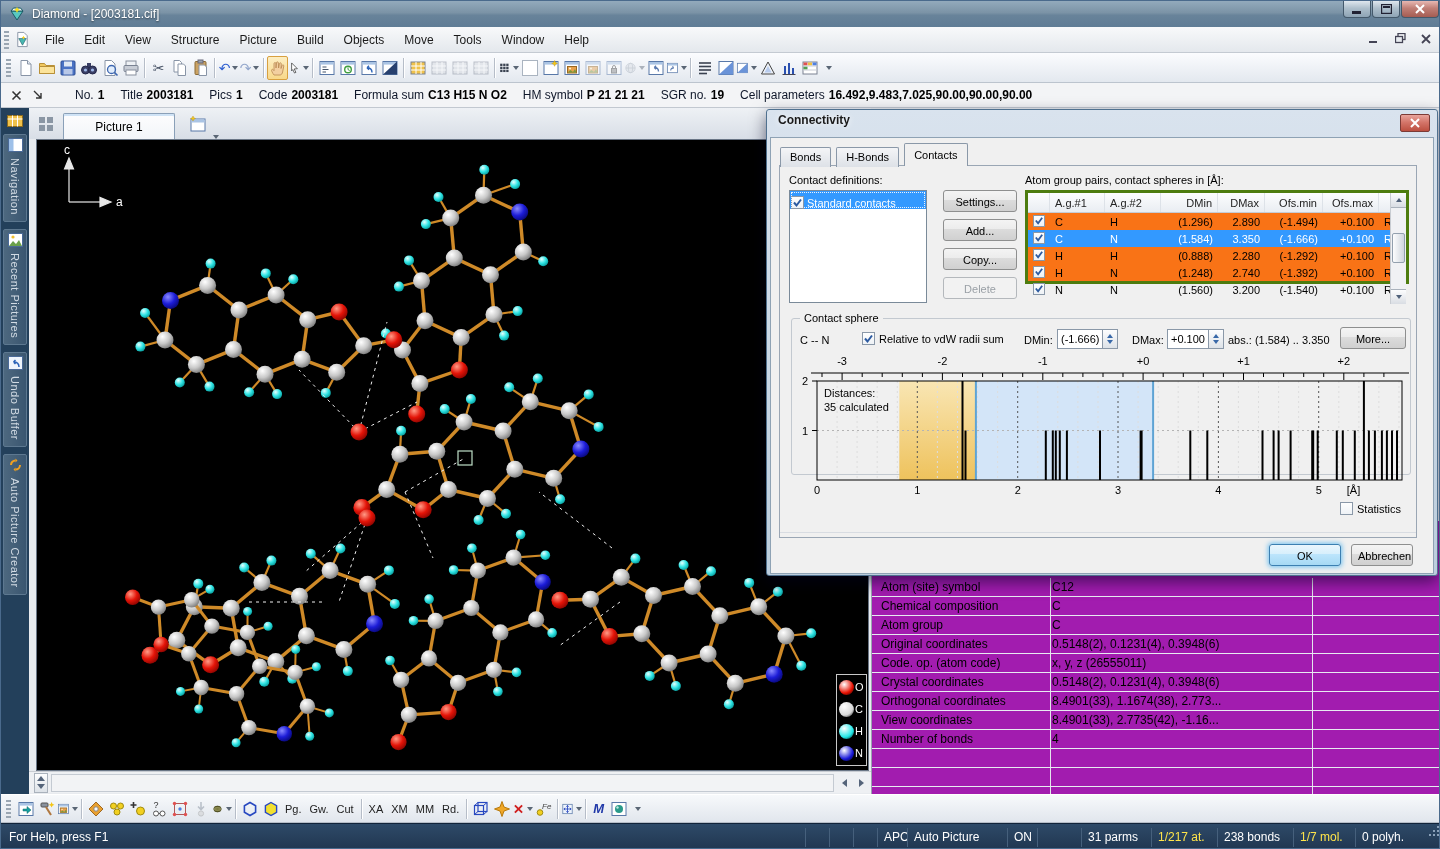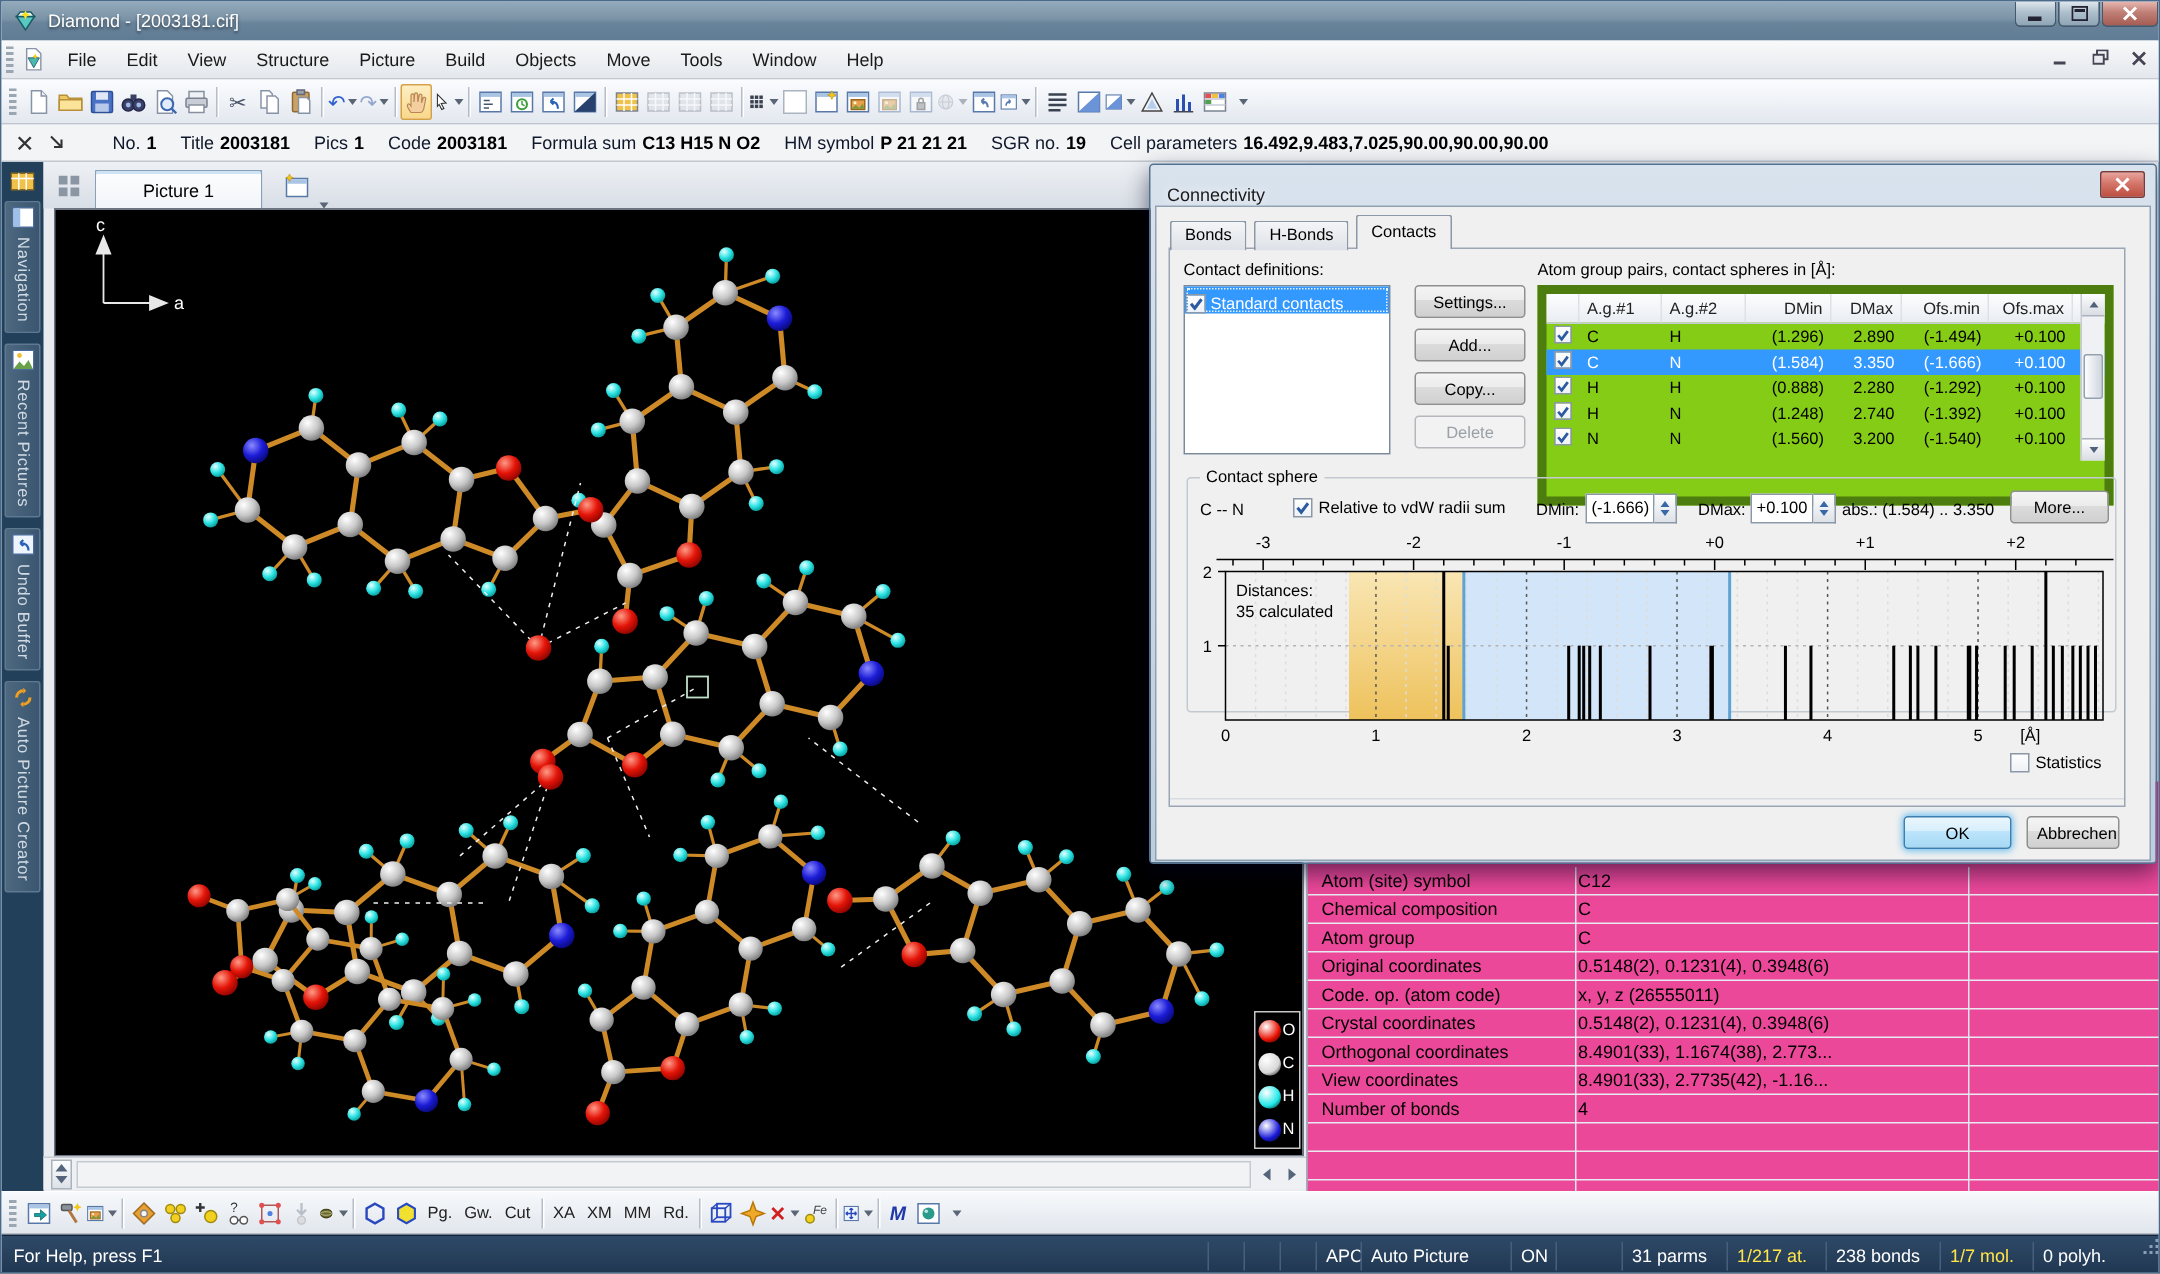"Connectivity" .dlg-titlebar { align-items: flex-end -> flex-start; font-weight: none -> bold }
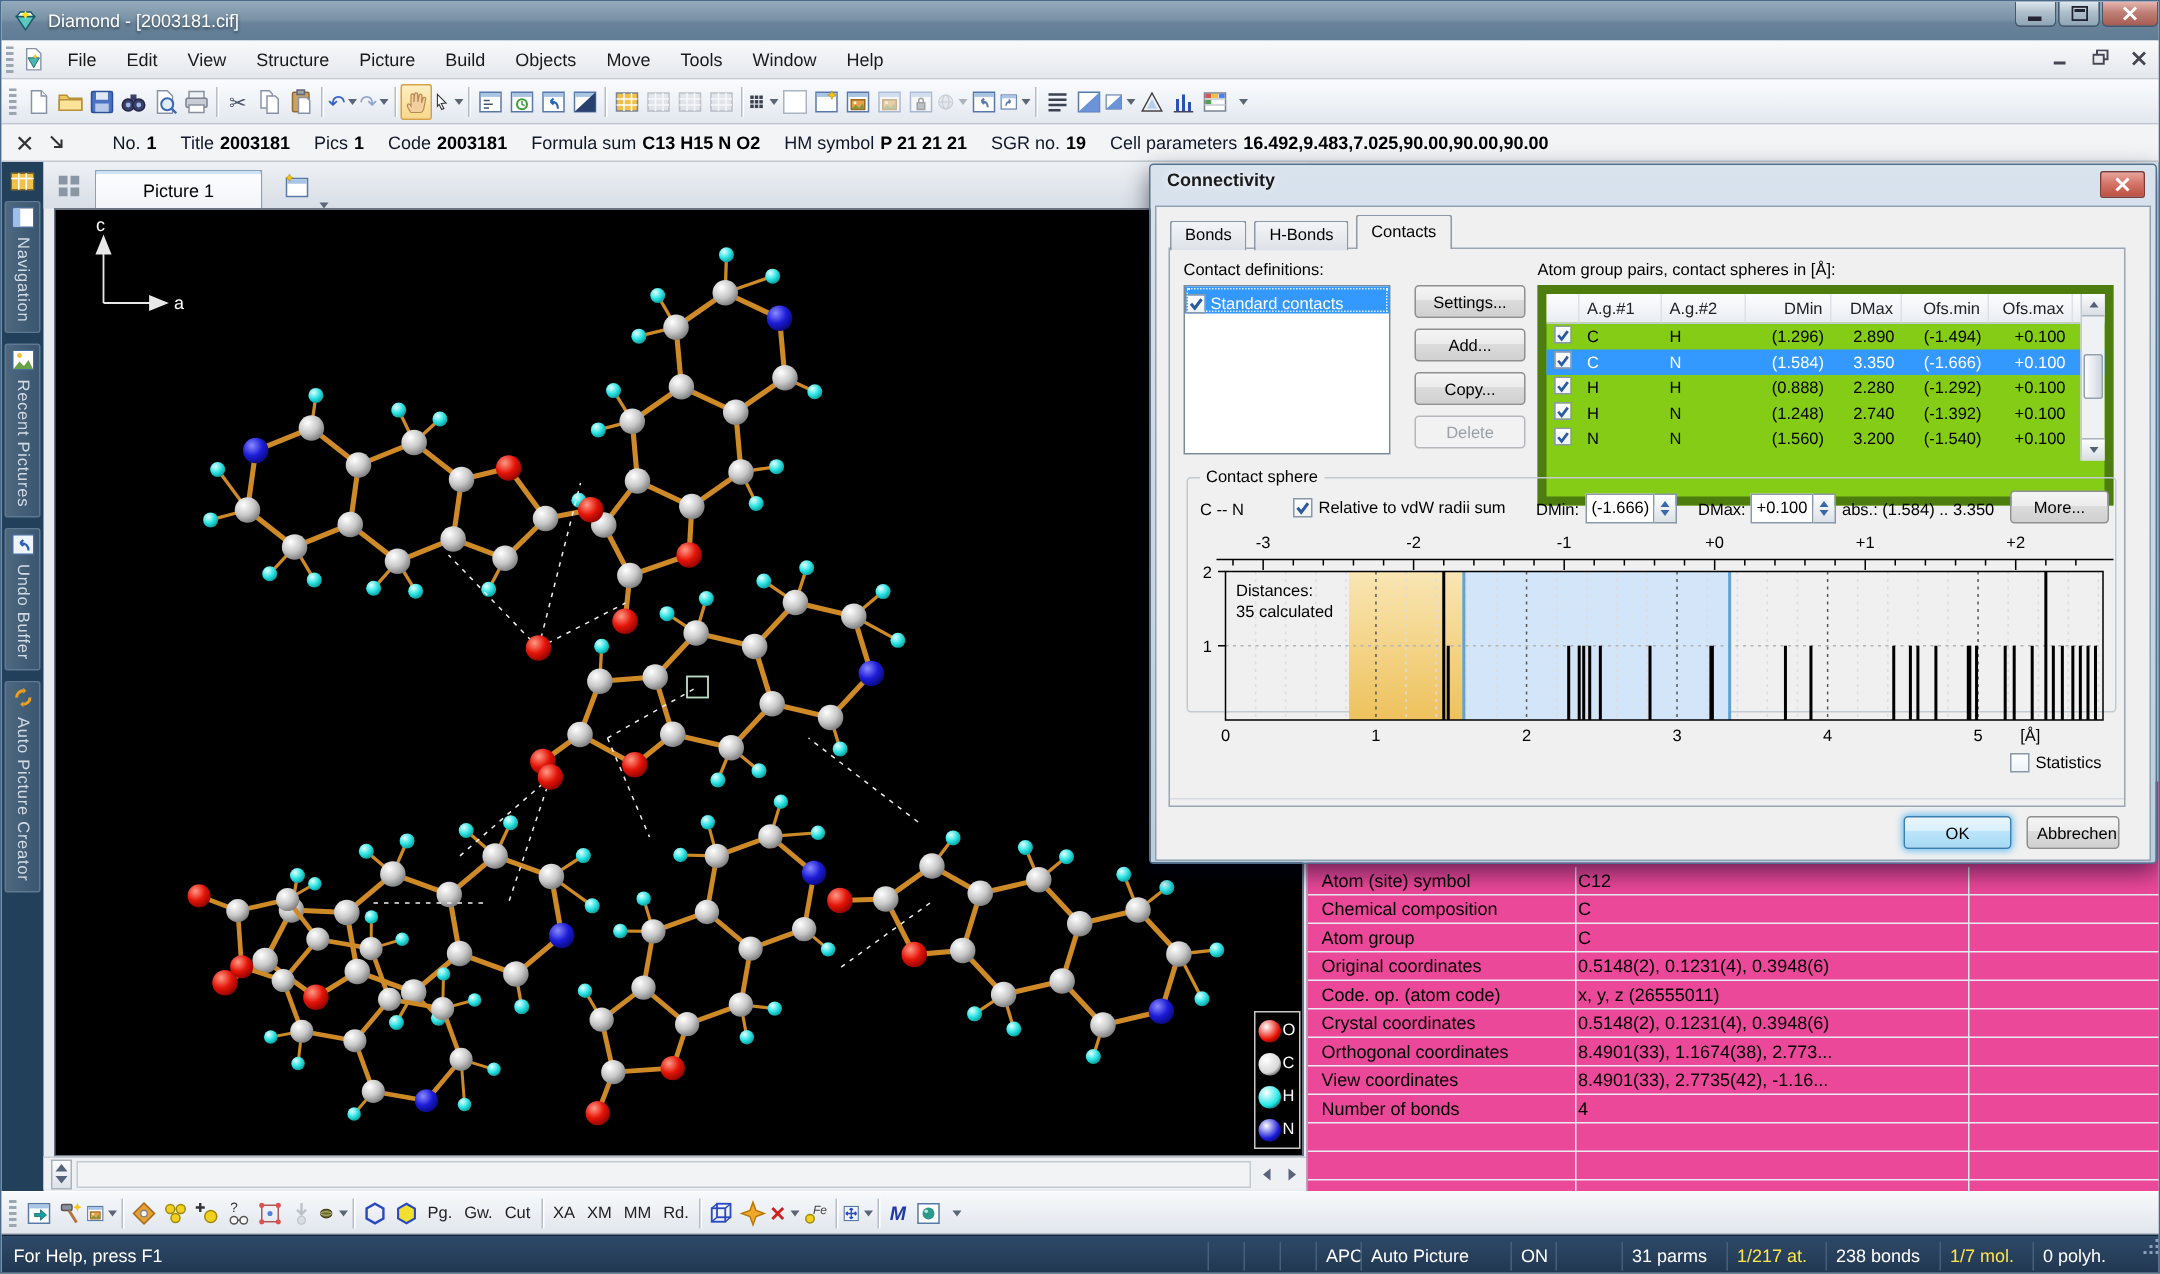"A.g.#1" .pairs-table { background: #84cc16 -> #f97316; border: 6px solid #4d7c0f -> 3px solid #4d7c0f; height: 147px -> 94px }
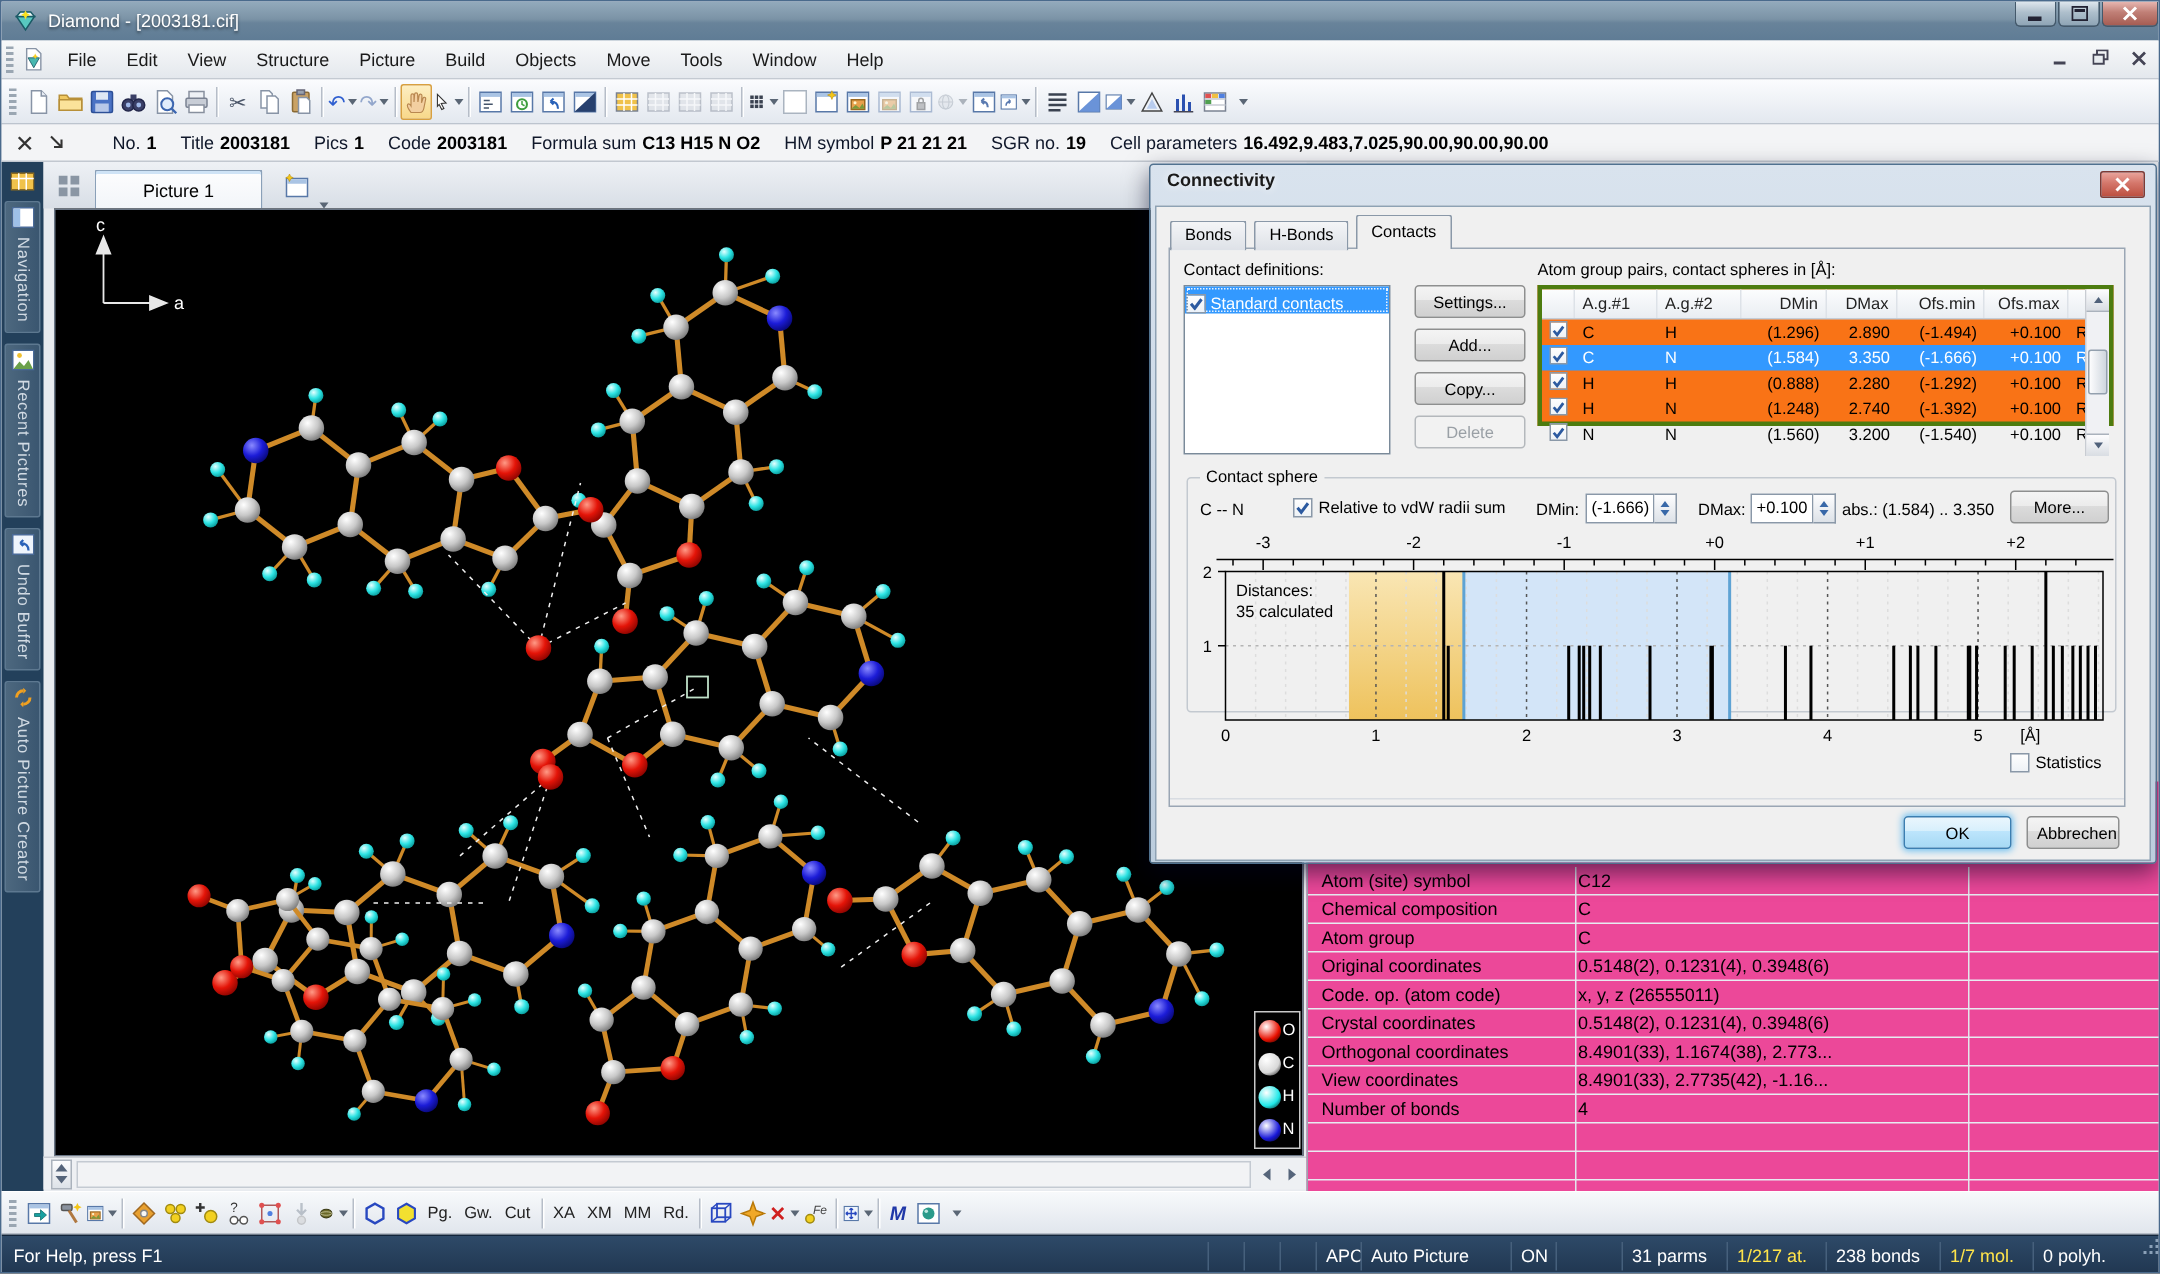"Atom (site) symbol" .prop-panel { background: #ec4899 -> #a21caf }
